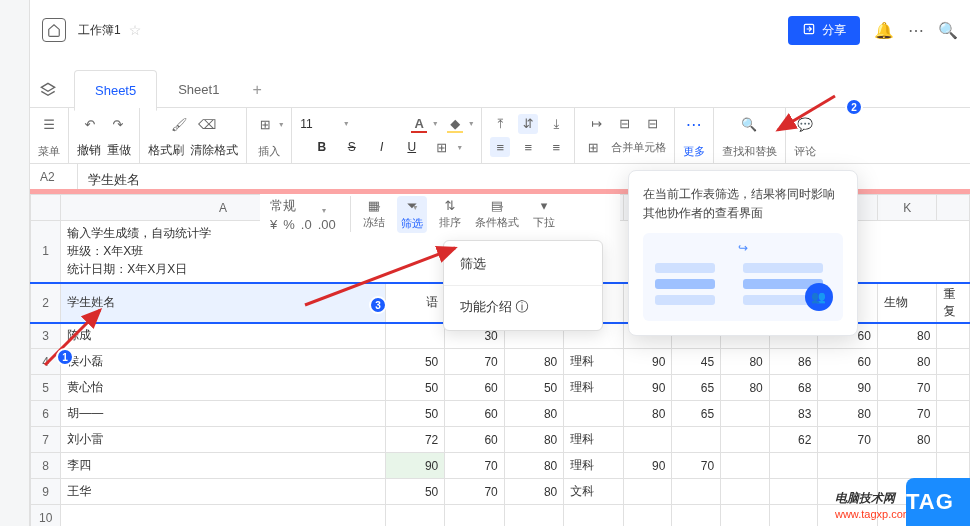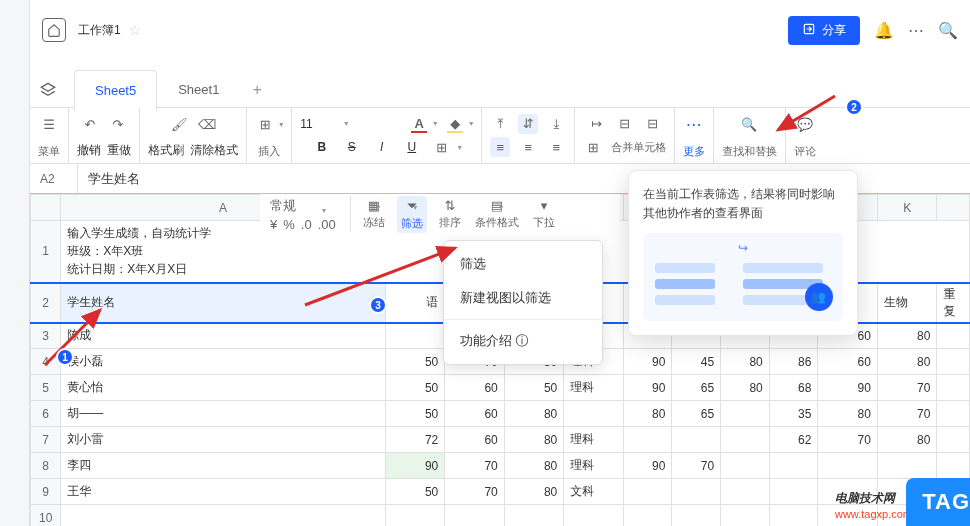"A2" .cellref { align-items: center -> flex-end; border-bottom: 1px solid #fca5a5 -> 5px solid #fca5a5 }
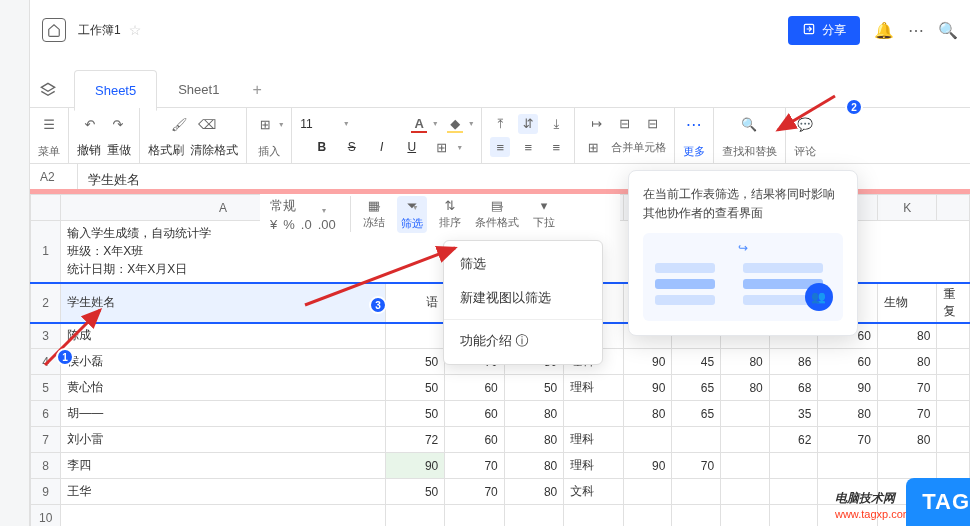"新建视图以筛选" div.item { html: <div>新建视图以筛选</div> -> none }
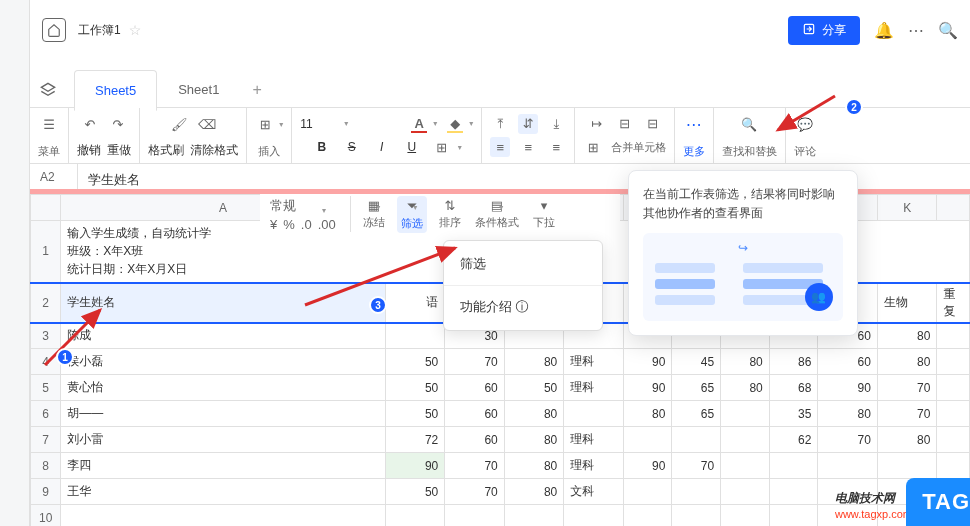"35" td.num { text: 35 -> 83 }
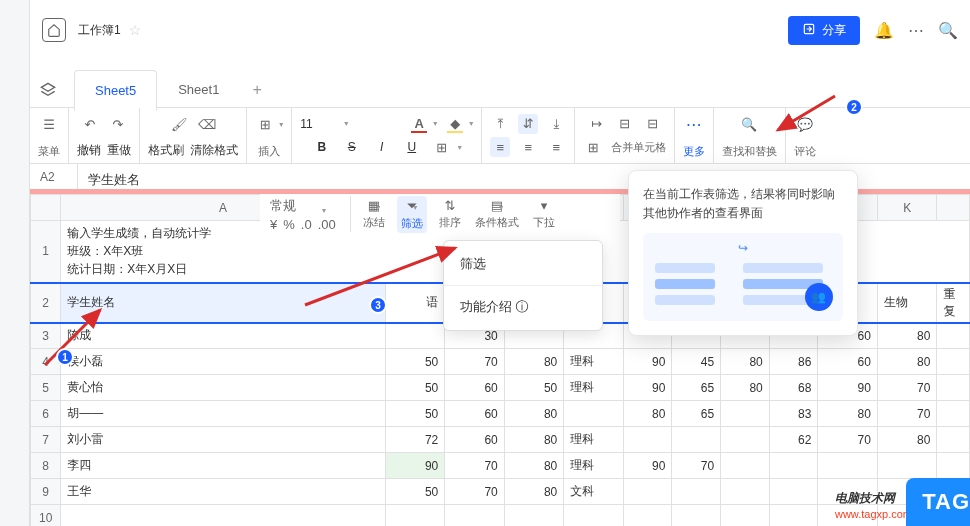"TAG" .tag-box { justify-content: flex-end -> flex-start }
